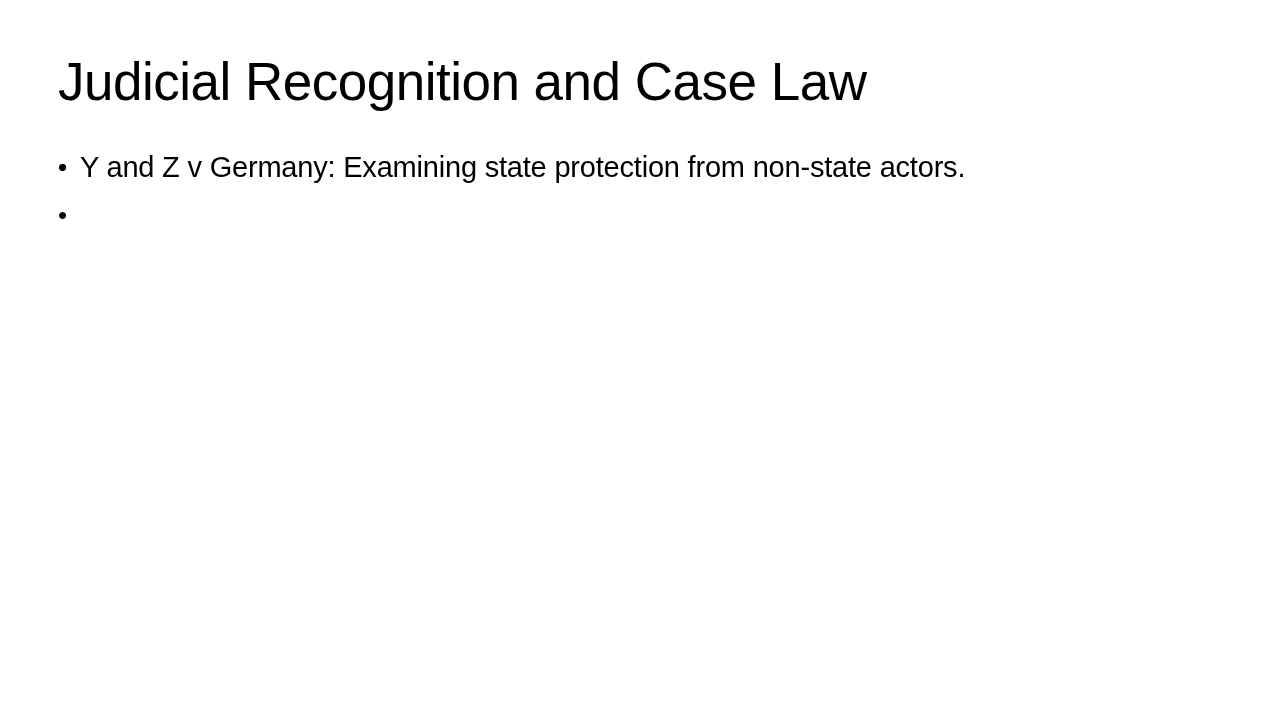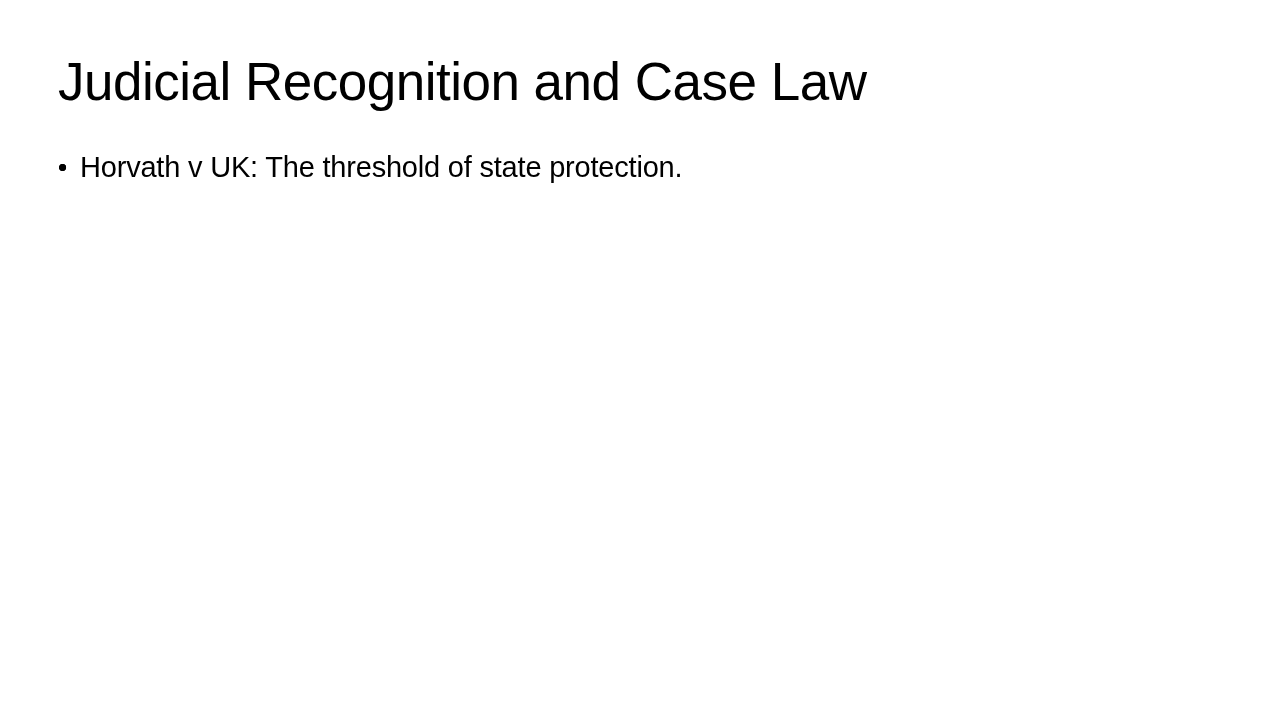"Y and Z v Germany:" span { html: none -> <span>Y and Z v Germany: Examining state protection from non-state actors.</span> }
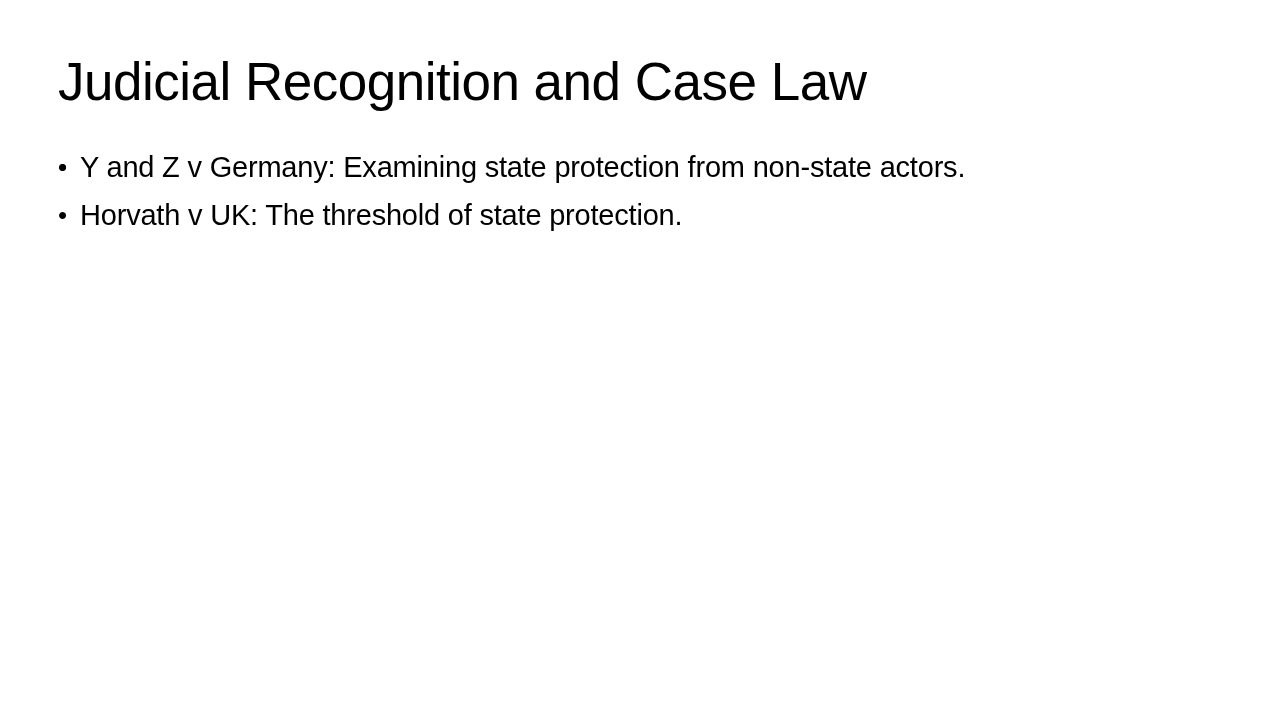"Horvath v UK: The threshold" span { html: <span>Horvath v UK: The threshold of state protection.</span> -> none }
